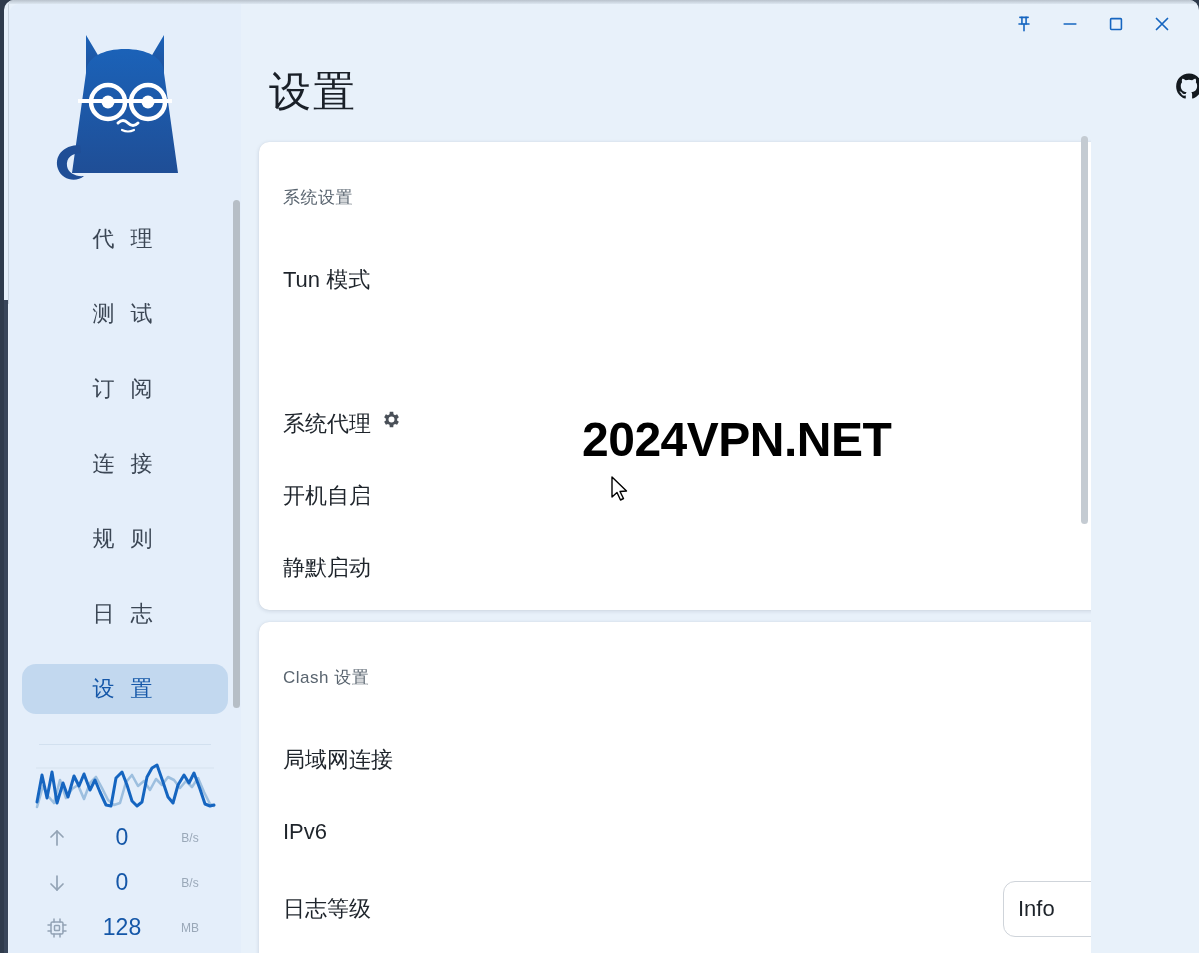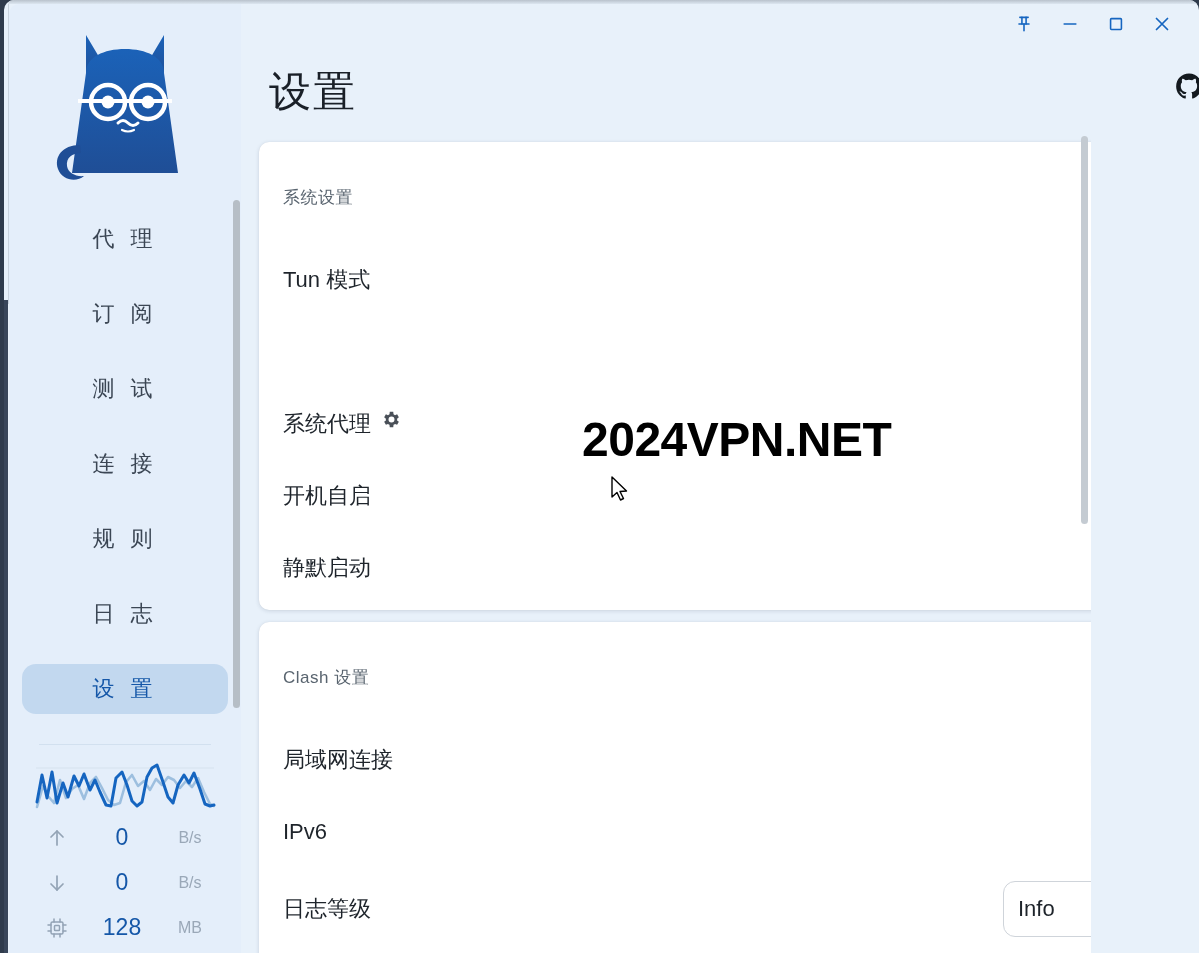"订 阅" div.nav-item { order: before "测 试" -> after "测 试" }
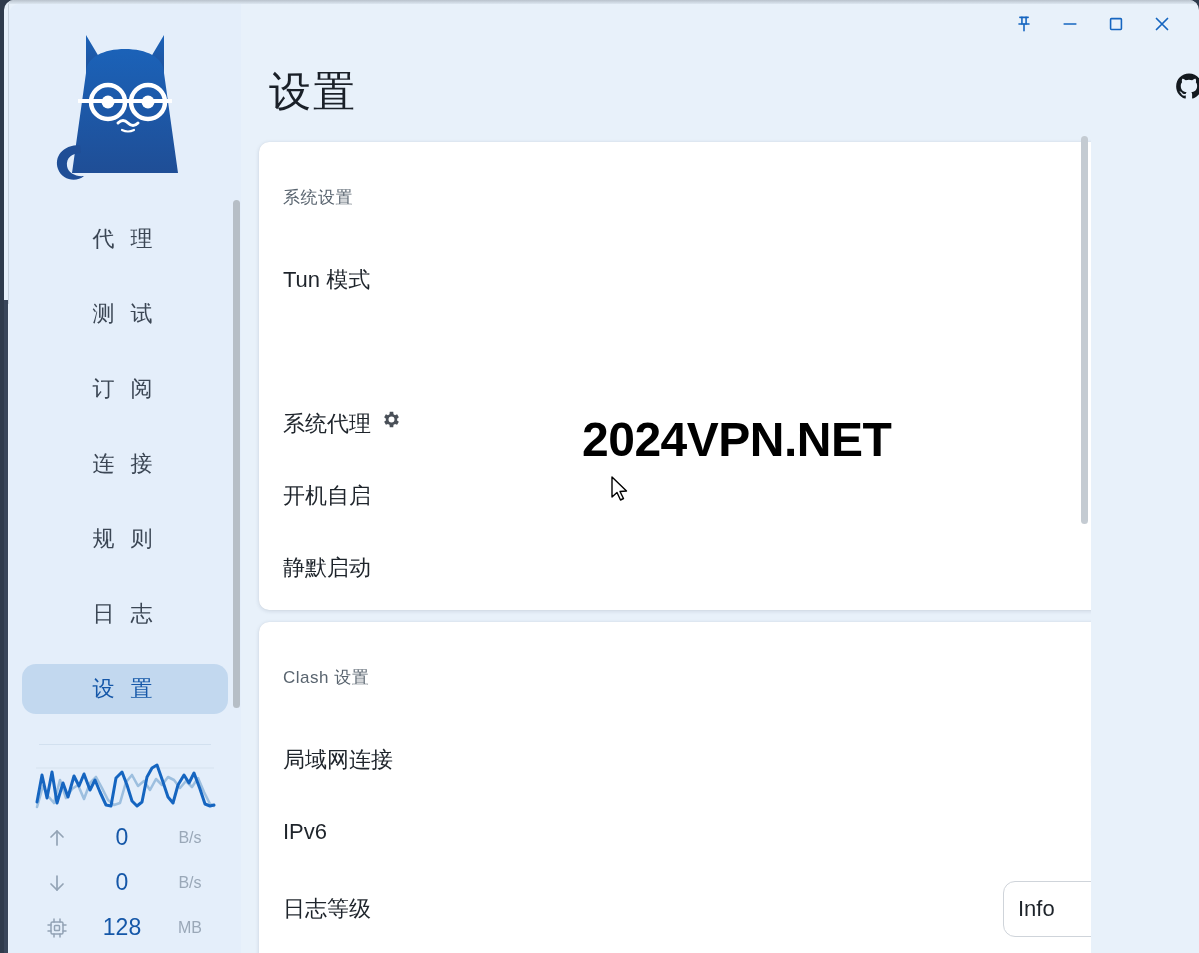"B/s" .stat-unit { font-size: 16px -> 12px }
